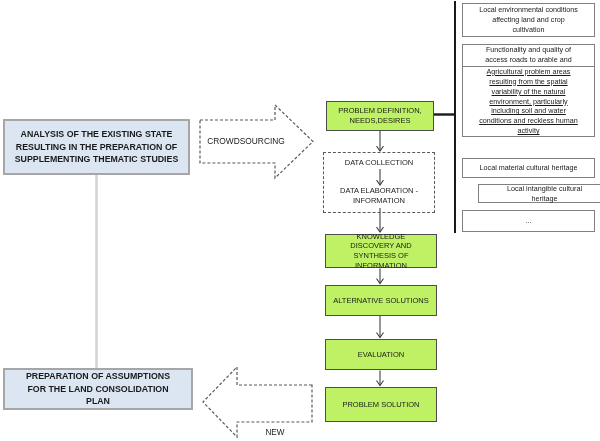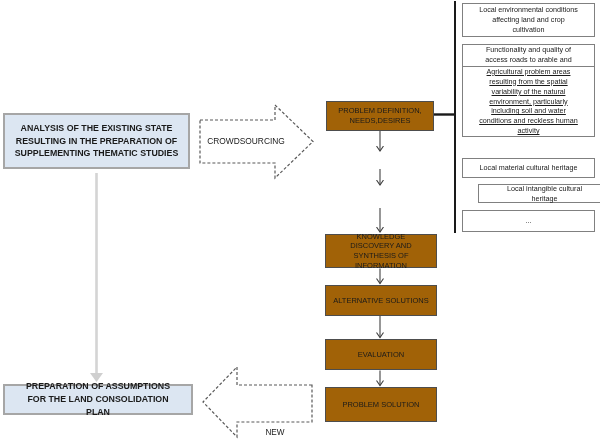"PROBLEM DEFINITION, NEEDS,DESIRES" .mbox { background: #a16207 -> #bef264 }
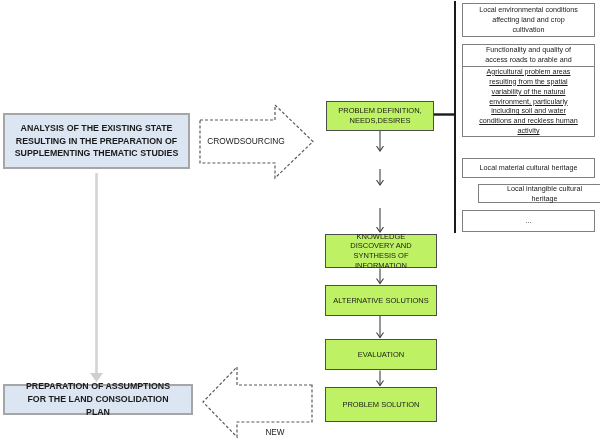"ANALYSIS OF THE EXISTING STATE" div.box { top: 113px -> 119px }
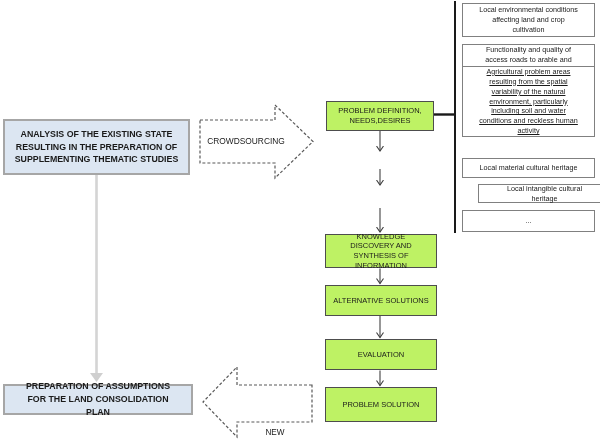"DATA COLLECTION" div.dashedbox { html: none -> <div> <div>DATA COLLECTION</div> <div>DATA ELABORATION - INFORMATION</div> </div> }
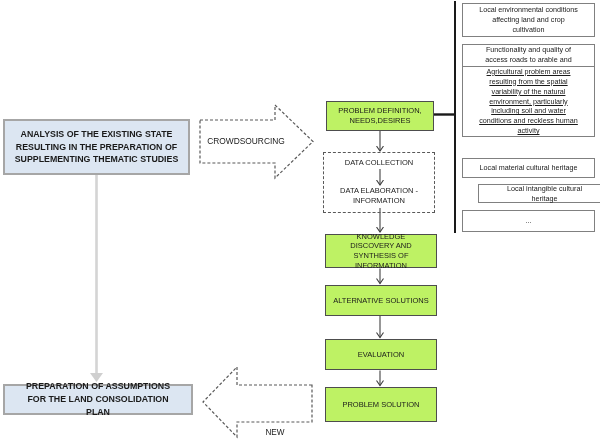"PREPARATION OF ASSUMPTIONS FOR THE" div.box { height: 31px -> 42px; top: 384px -> 368px }
